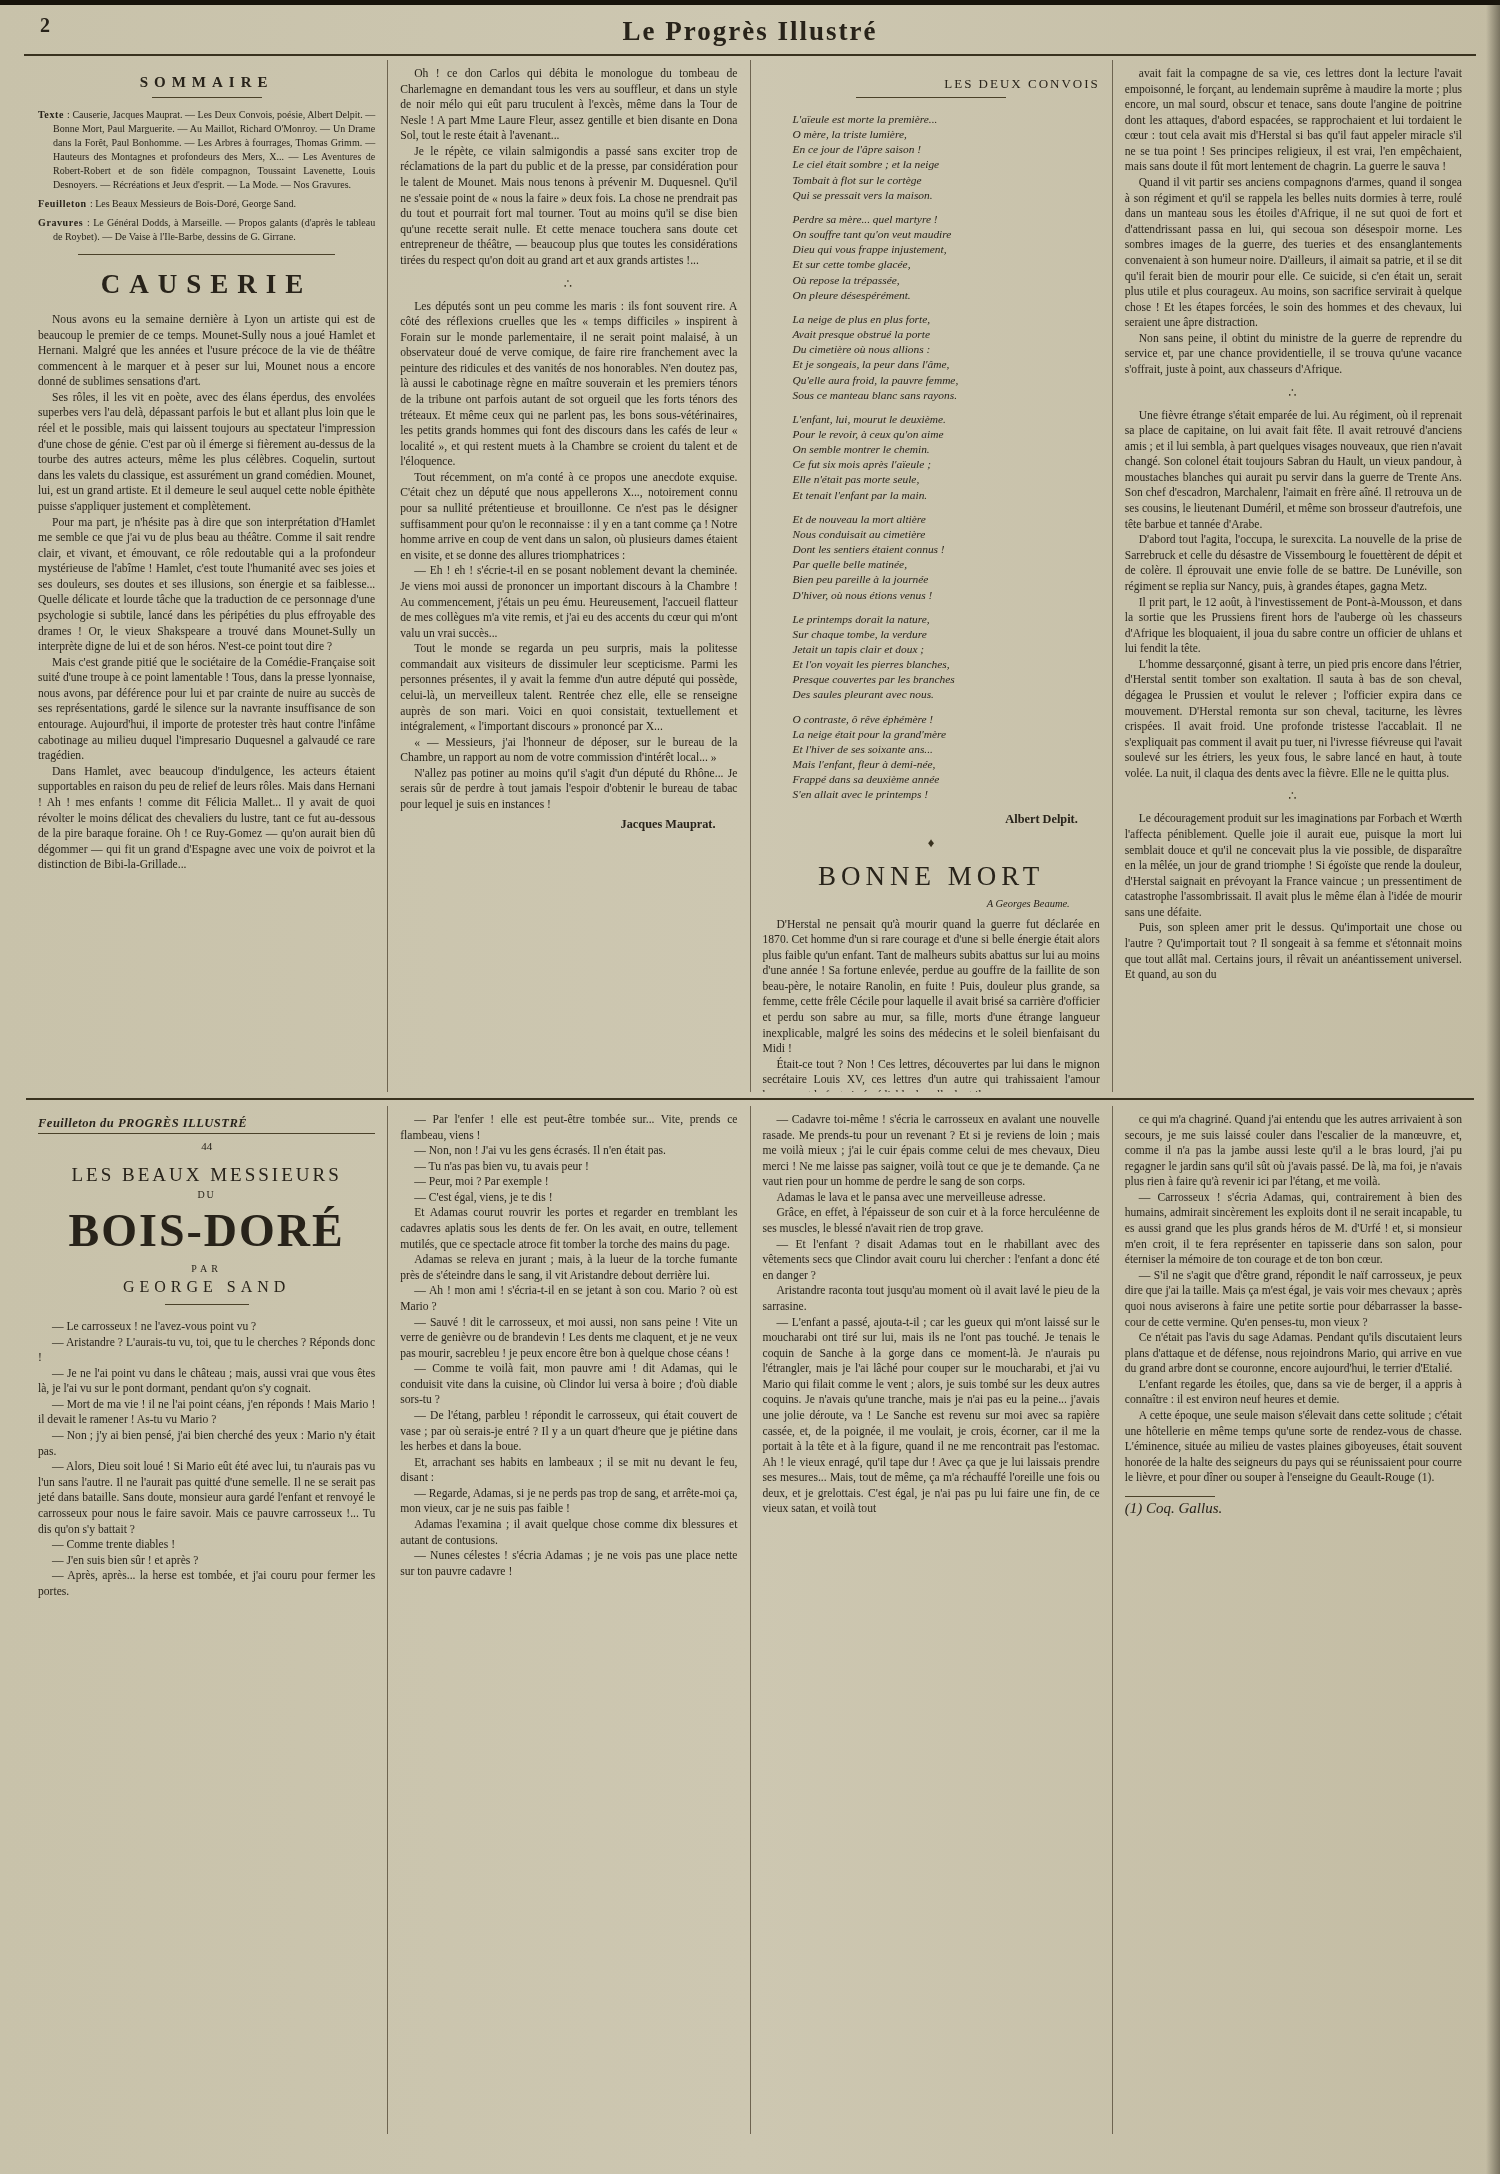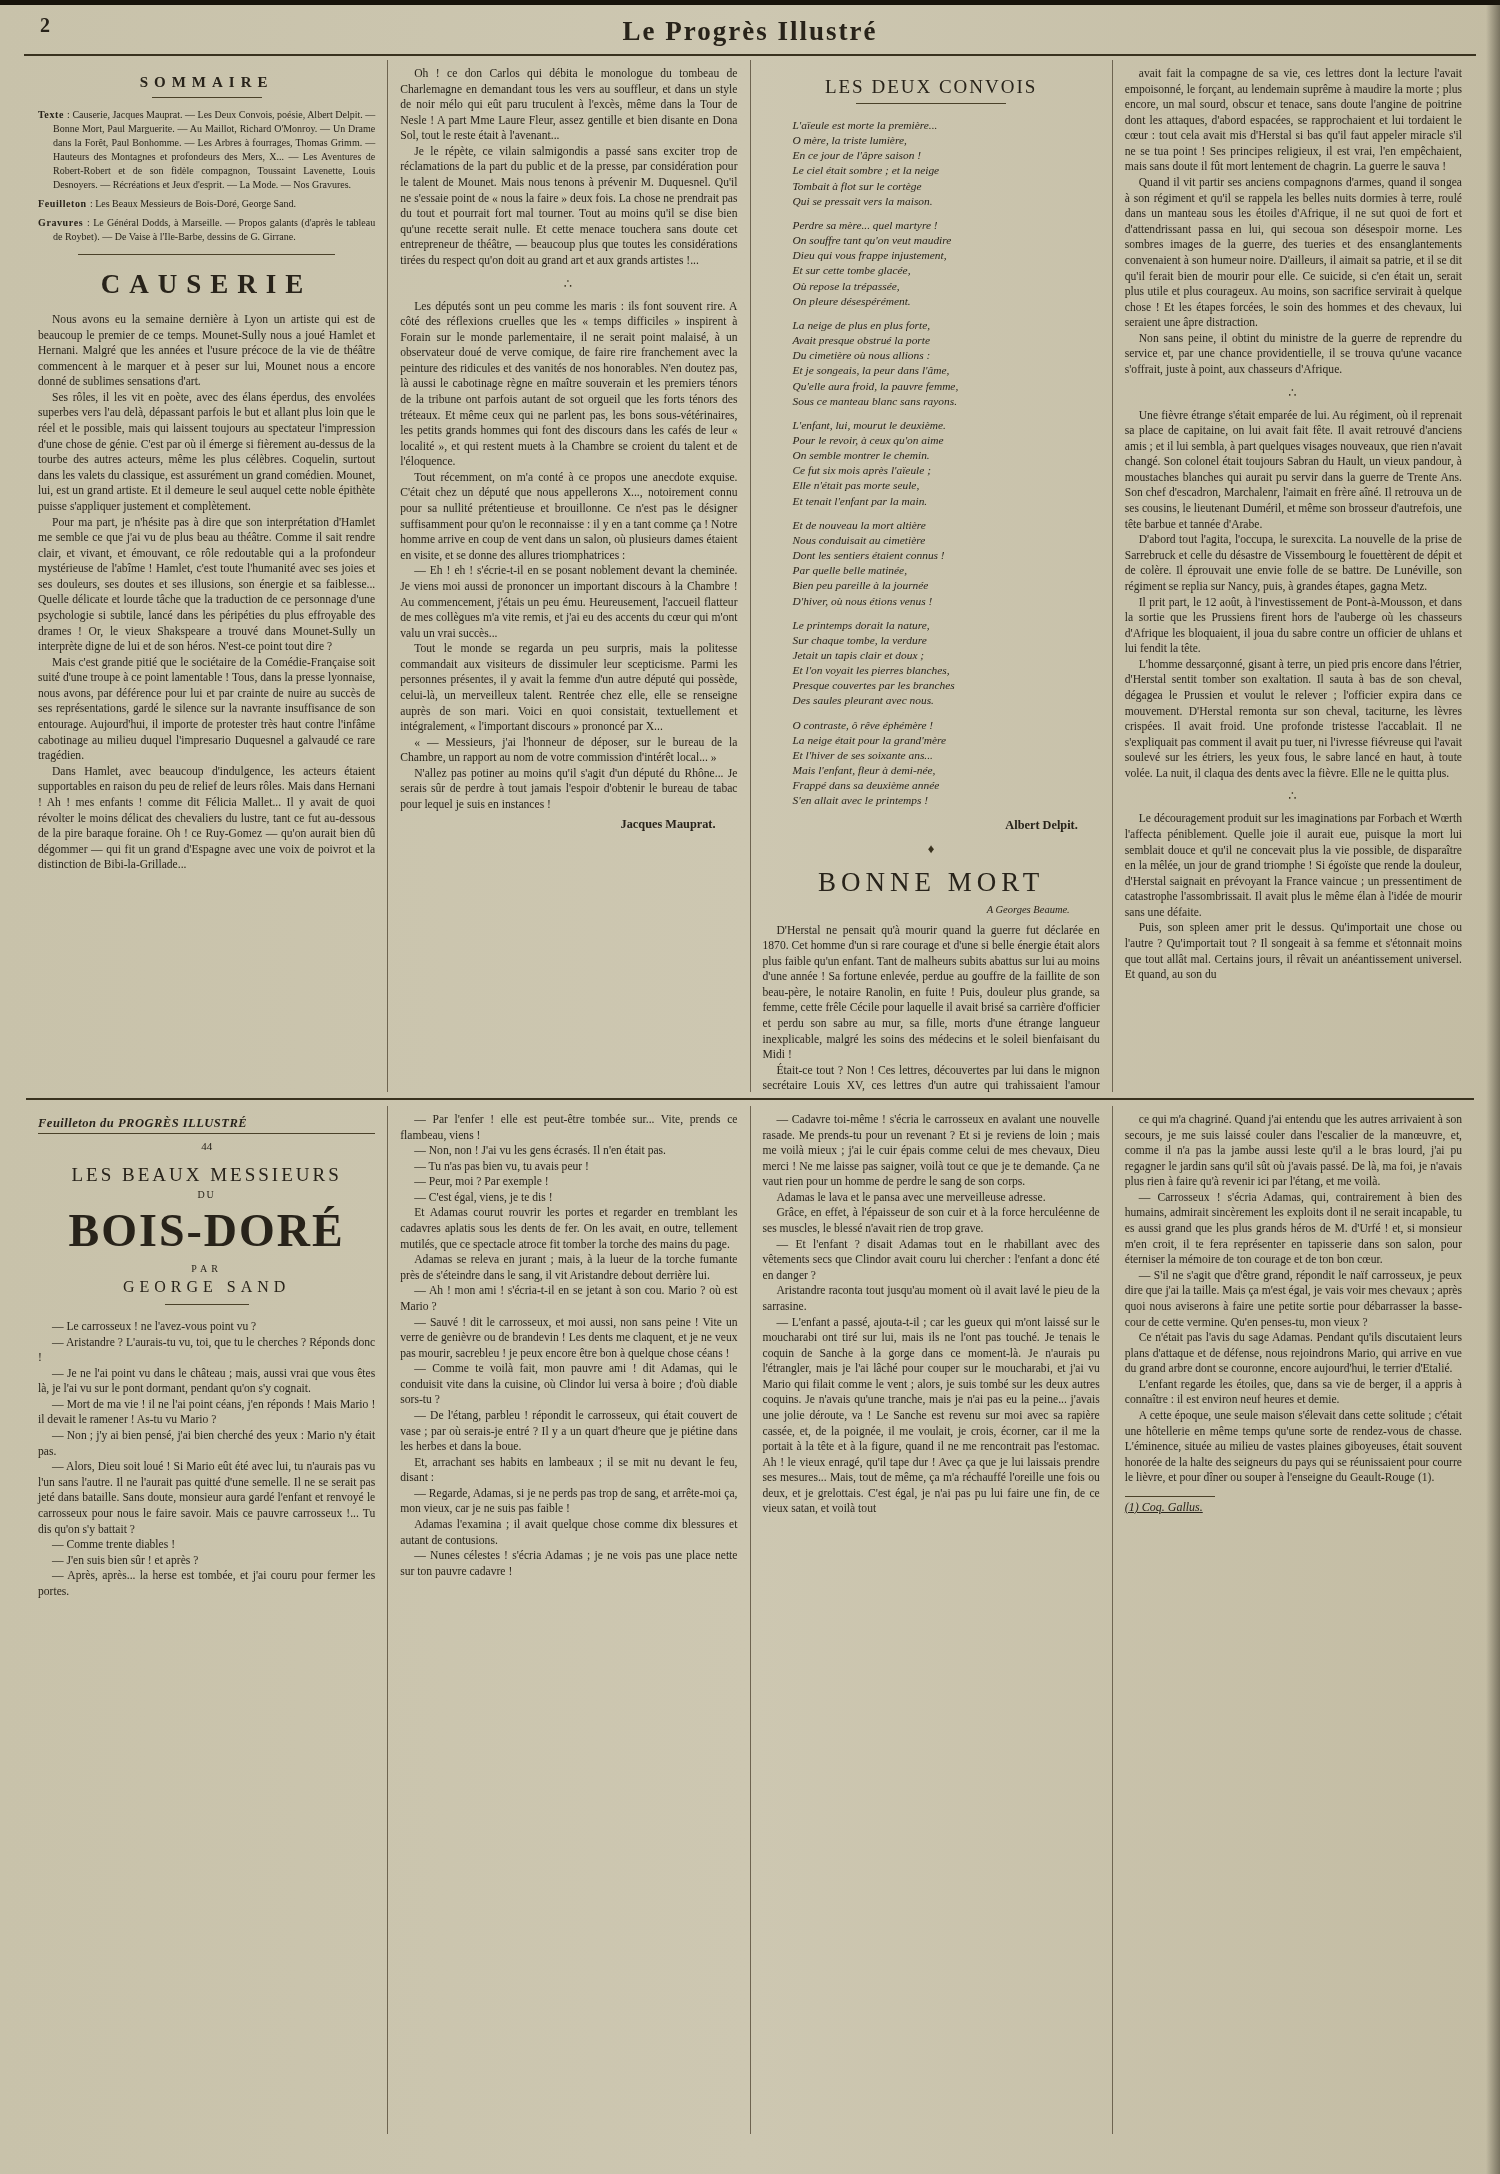"LES DEUX CONVOIS" .poem-h { font-size: 19px -> 13px; text-align: center -> right }
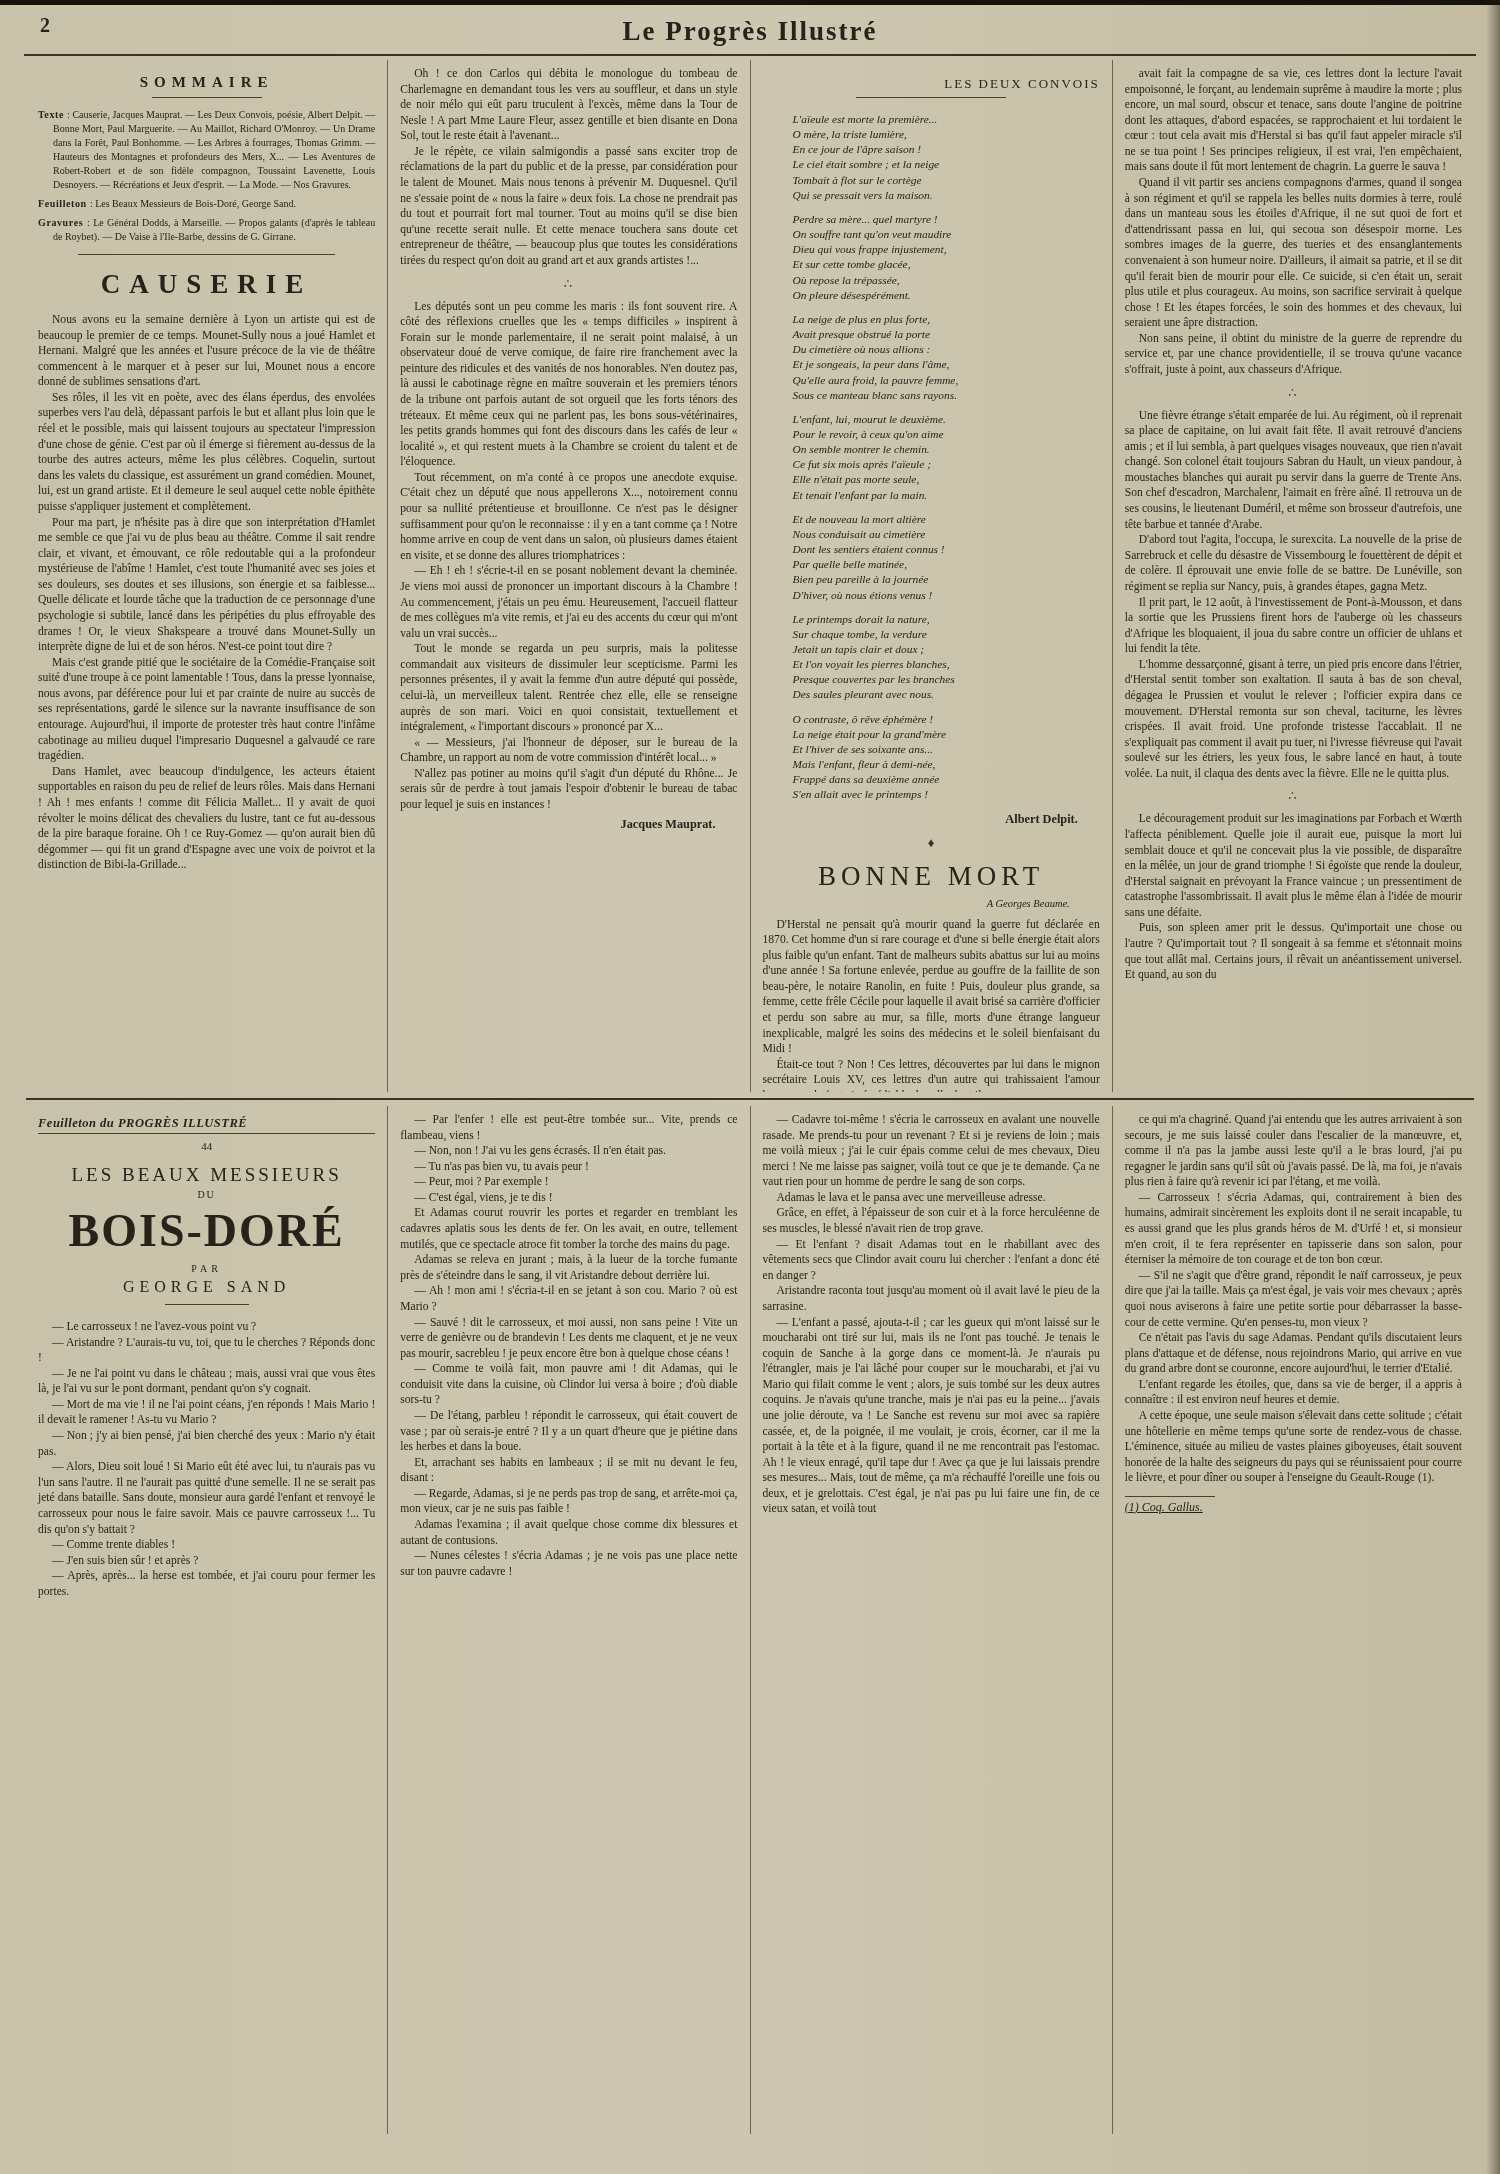"(1) Coq. Gallus." .footnote { font-size: 12px -> 15px; text-decoration: underline -> none }
